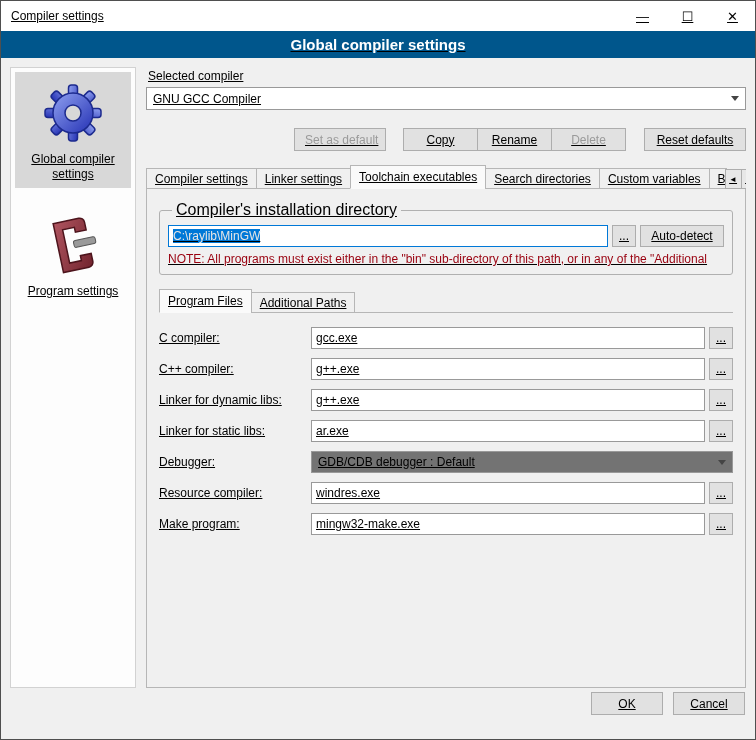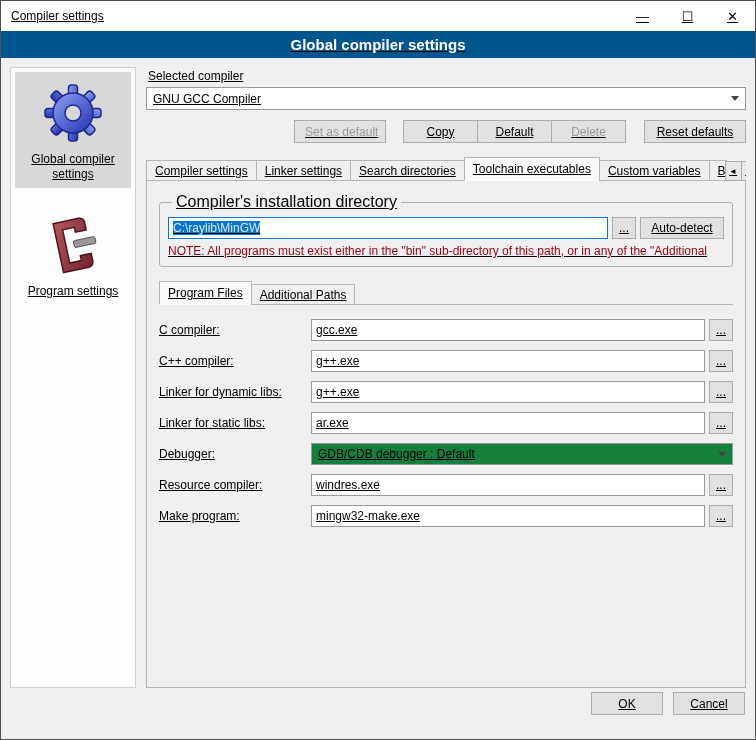"Set as default" .compiler-buttons { margin-top: 10px -> 18px }
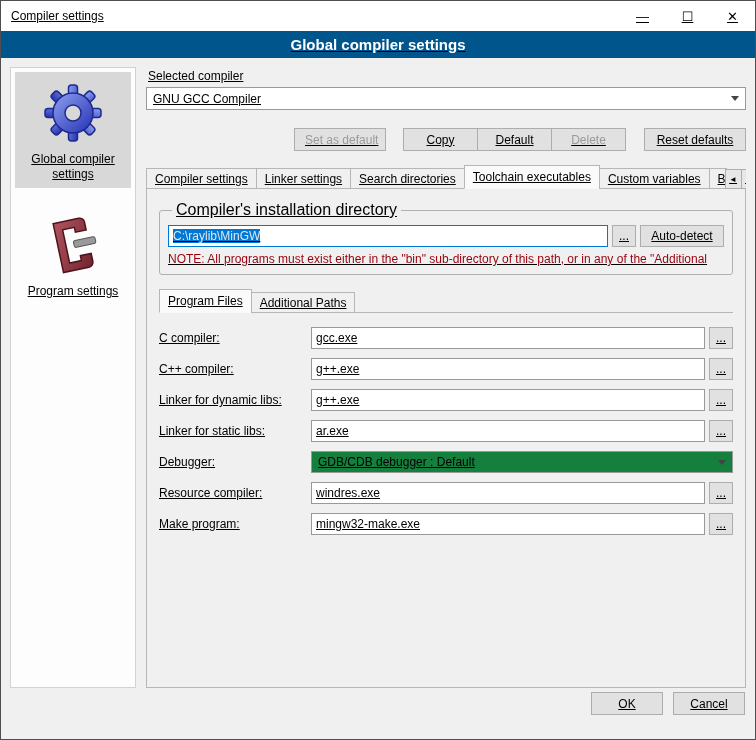"Default" button.btn { text: Default -> Rename }
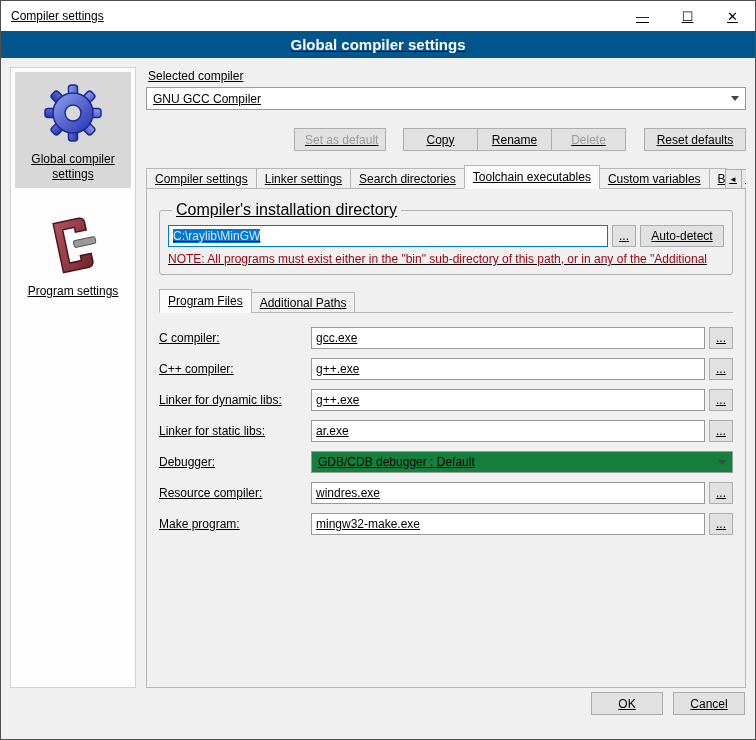"Search directories" div.tab { order: before "Toolchain executables" -> after "Toolchain executables" }
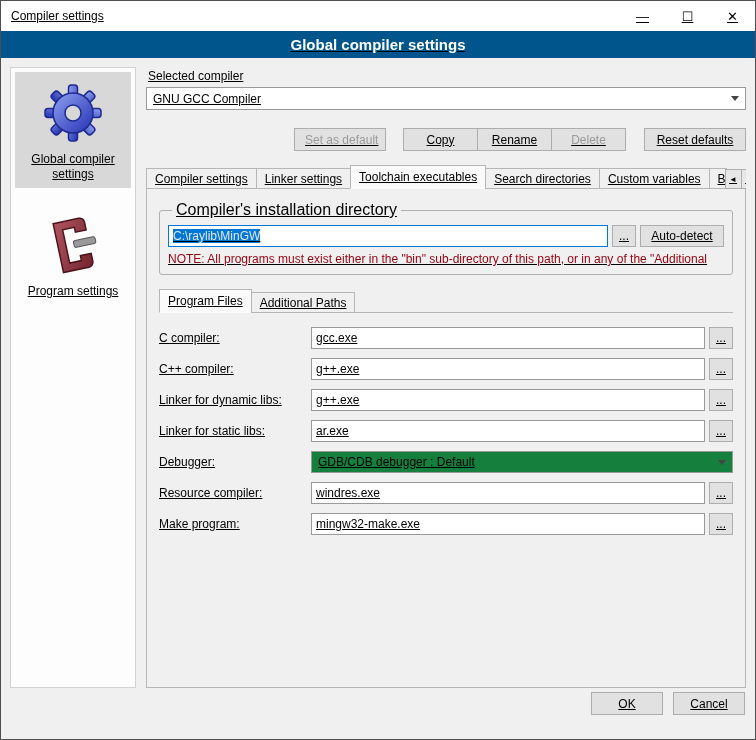"GDB/CDB debugger : Default" .combo.gray { background: #15803d -> #737373 }
